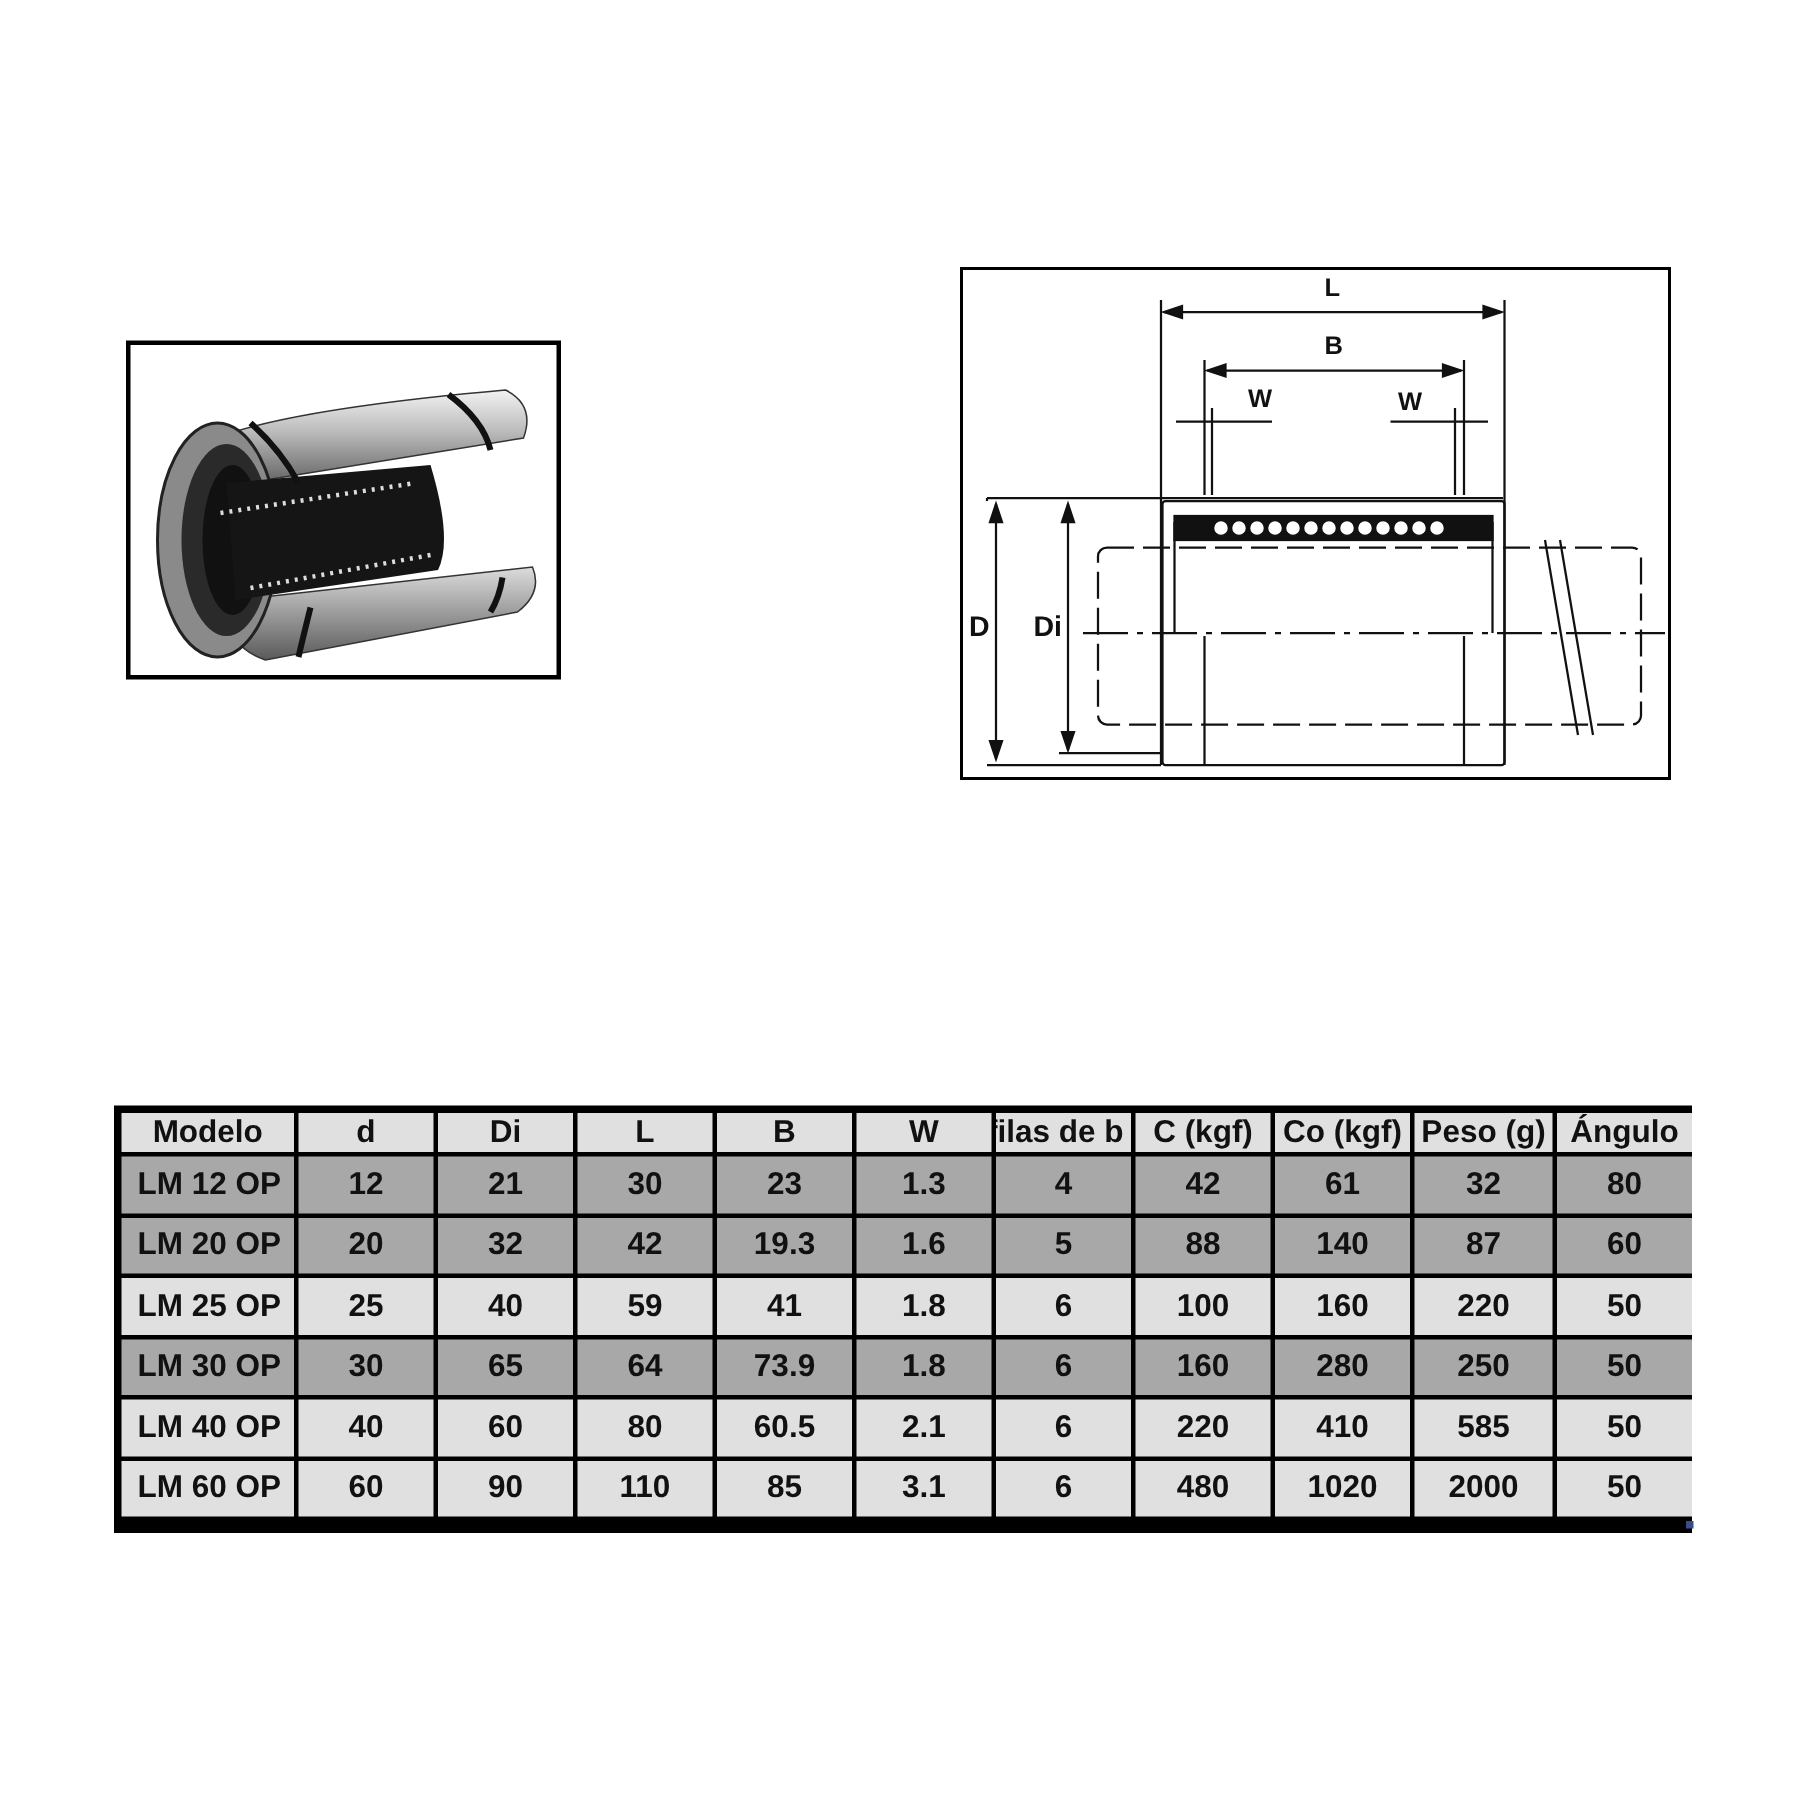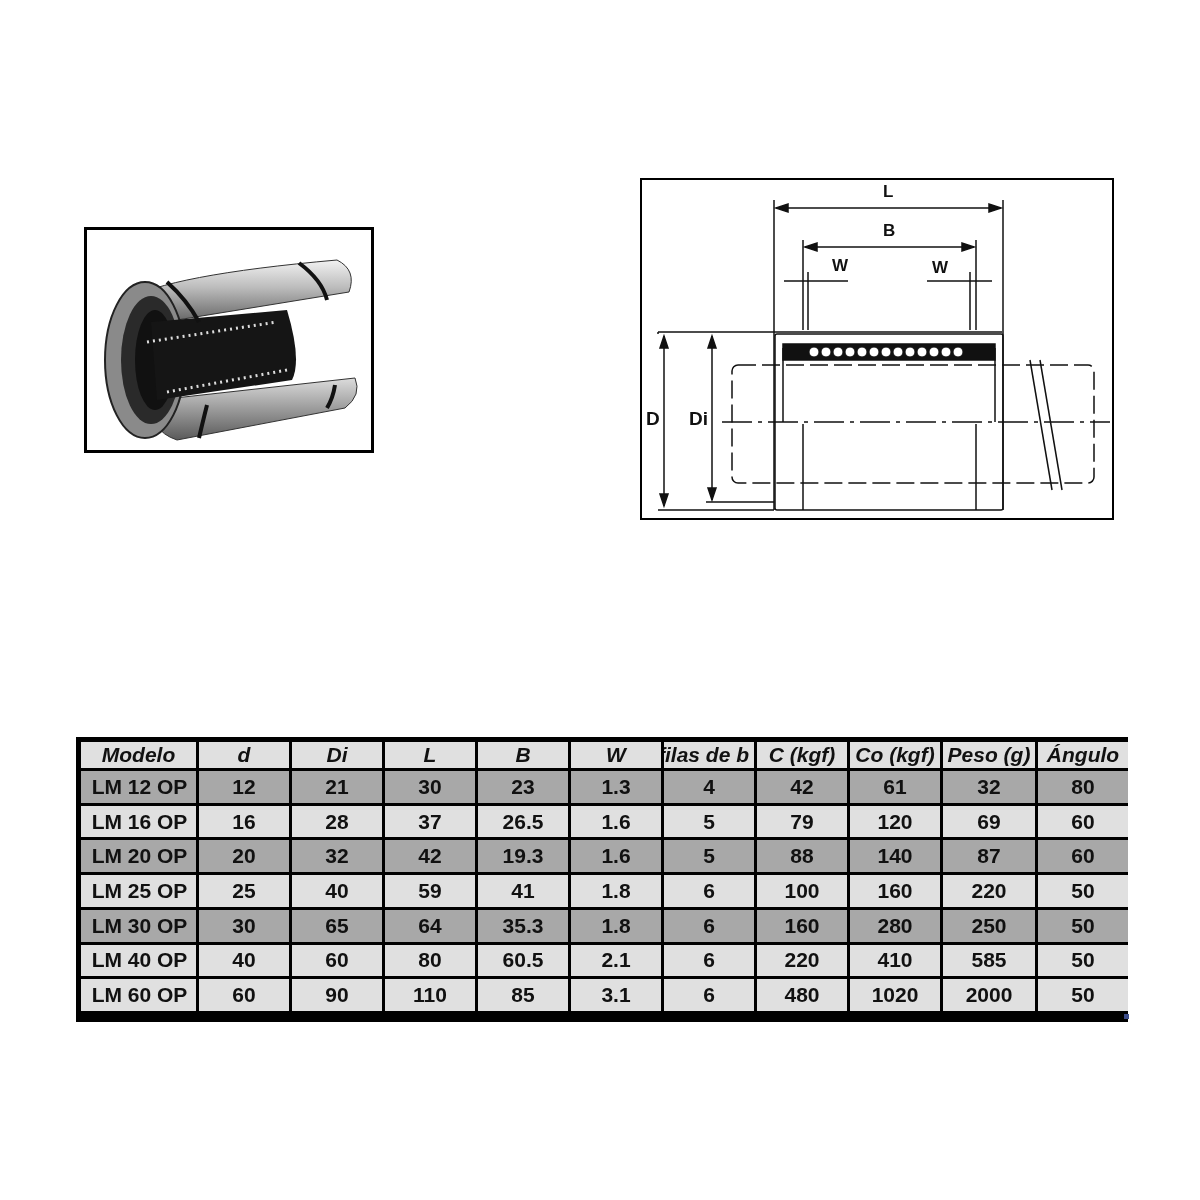"Modelo" table.spec th { font-style: italic -> none }
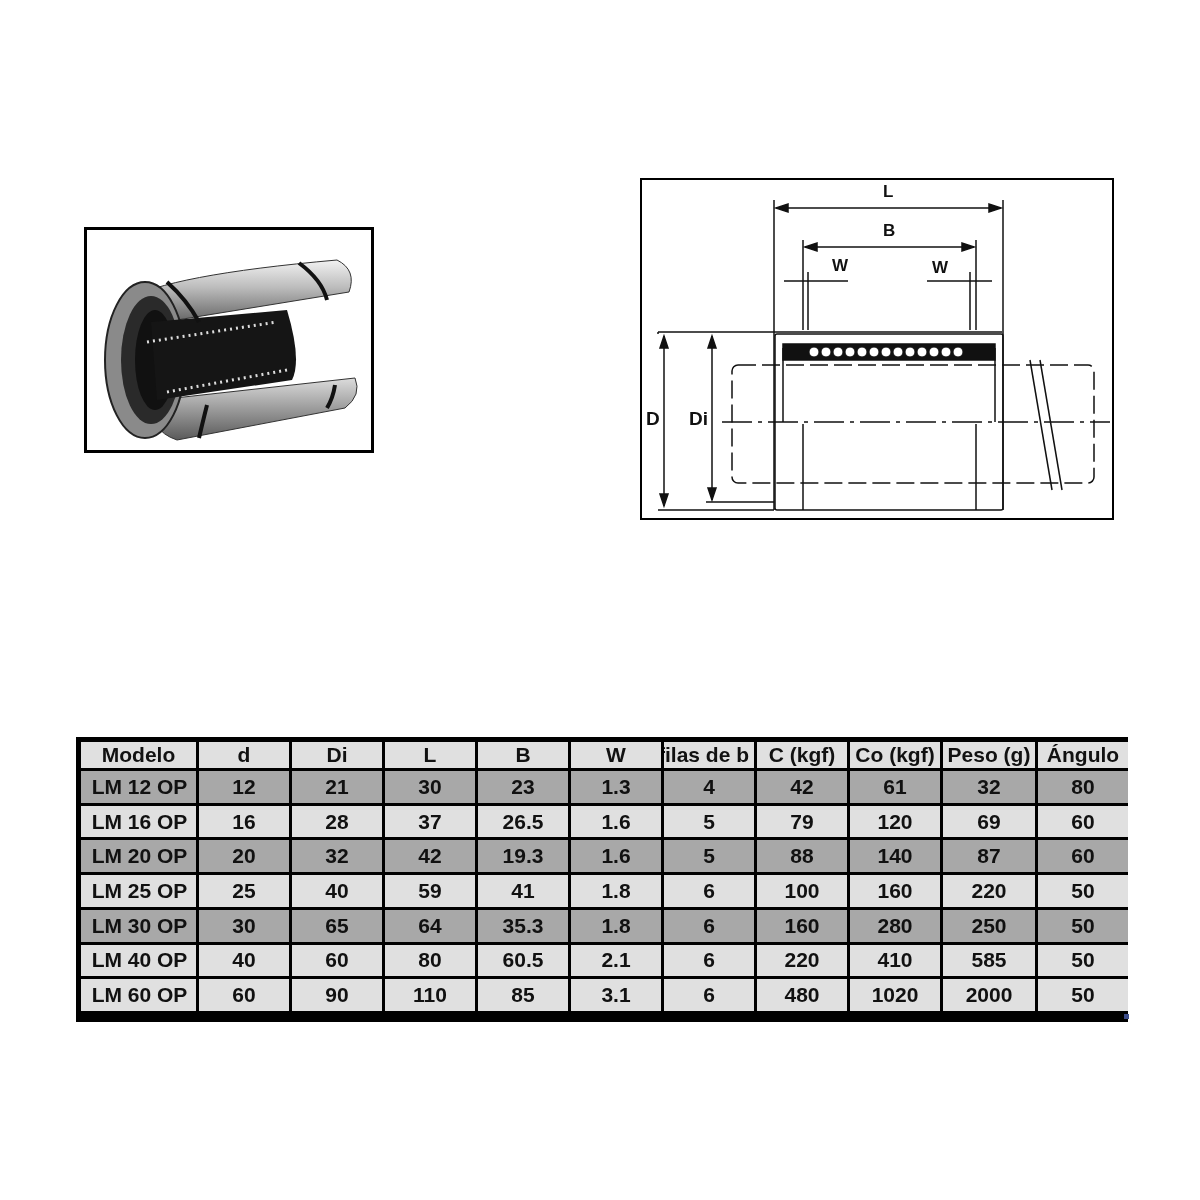"LM 16 OP" tr.light { html: <tr> <td>LM 16 OP</td> <td>16</td> <td>28</td> <td>37</td> <td>26.5</td> <td>1.6</td> <td>5</td> <td>79</td> <td>120</td> <td>69</td> <td>60</td> </tr> -> none }
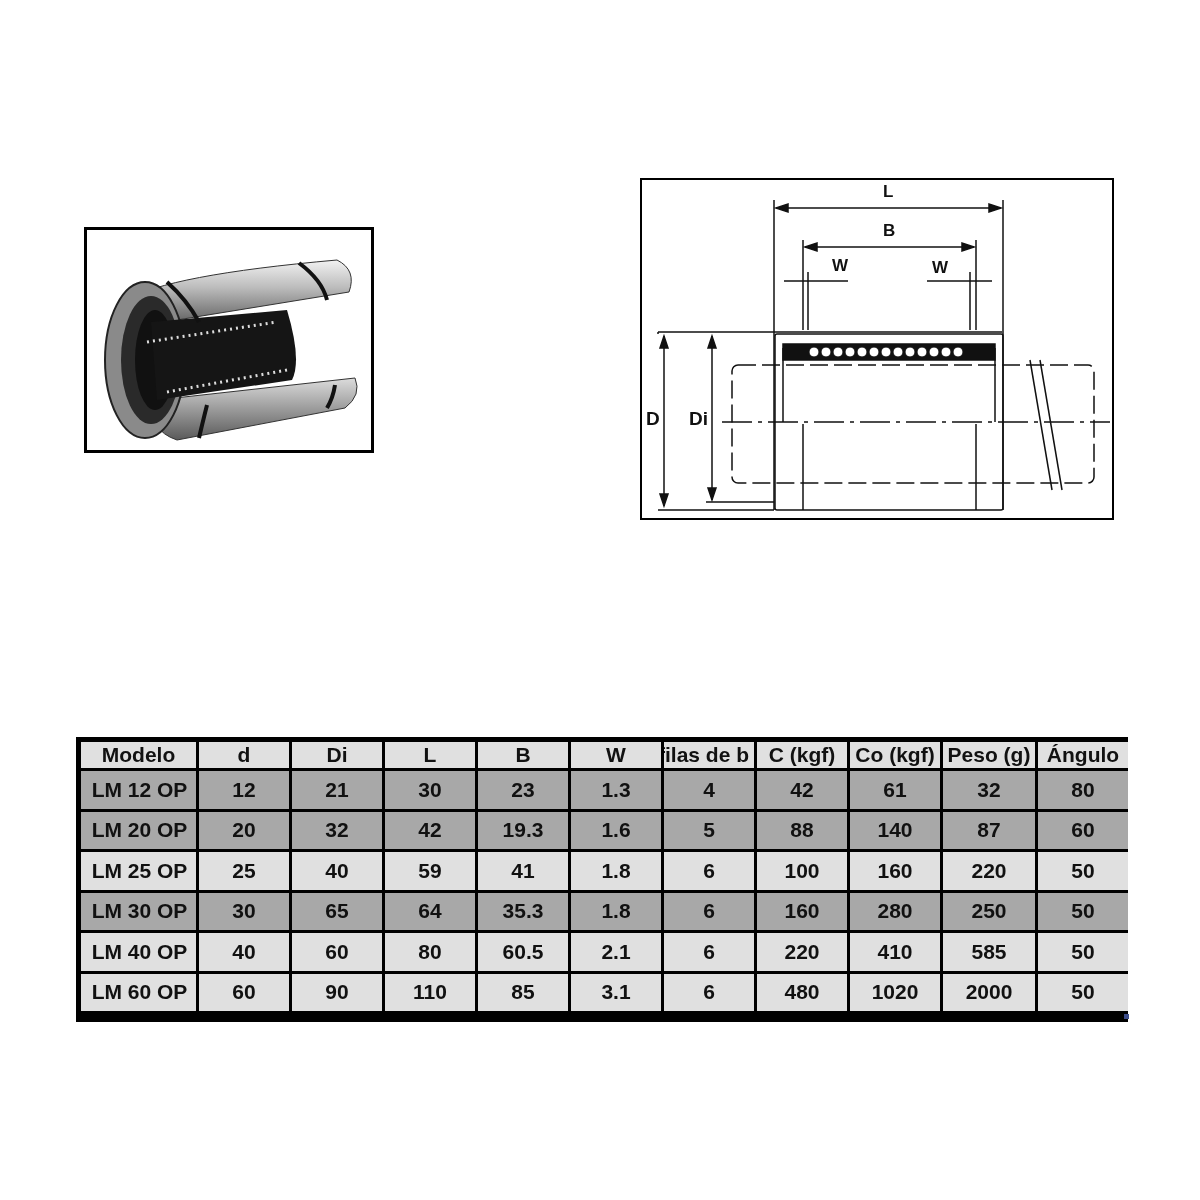"35.3" td { text: 35.3 -> 73.9 }
